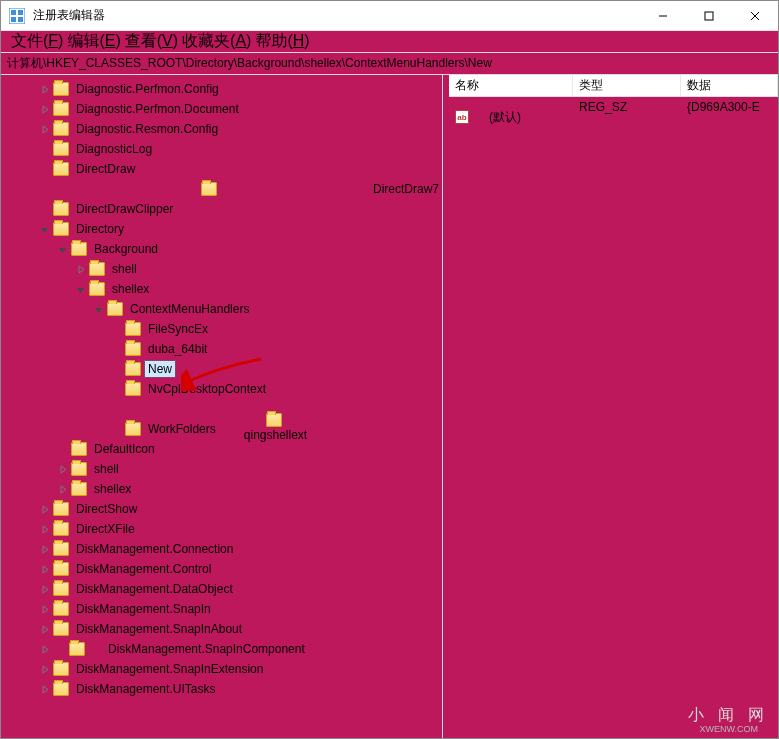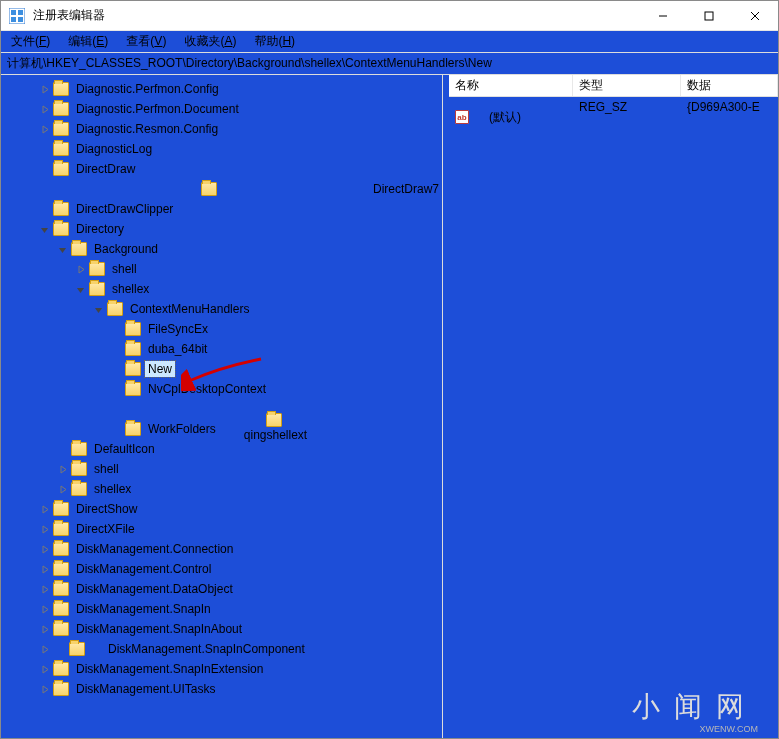"注册表编辑器" .window { background: #1d4ed8 -> #be185d }
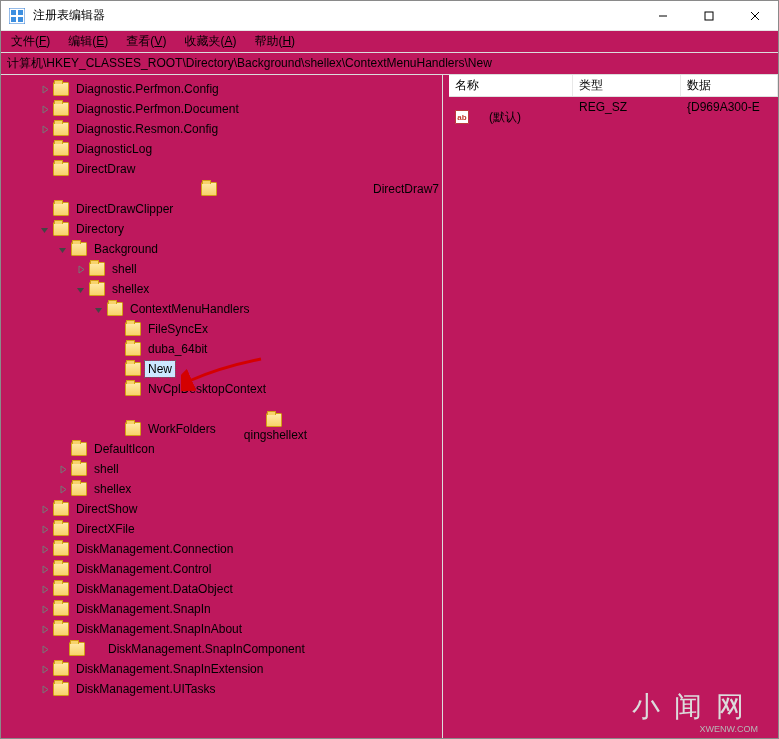"文件(F)" .menubar { font-size: 12px -> 16px; gap: 14px -> none }
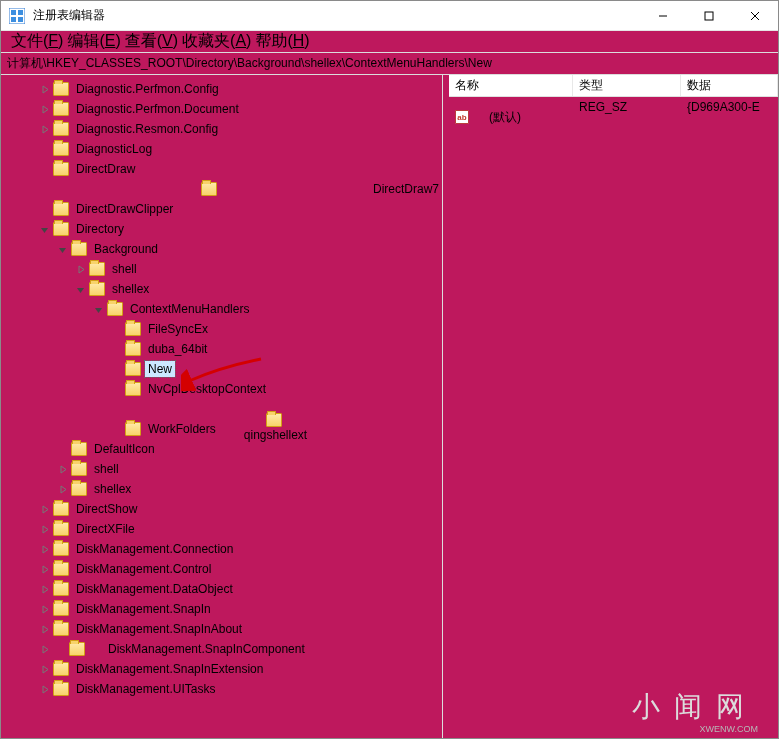"小闻网" .watermark { font-size: 28px -> 16px; right: 20px -> 0 }
